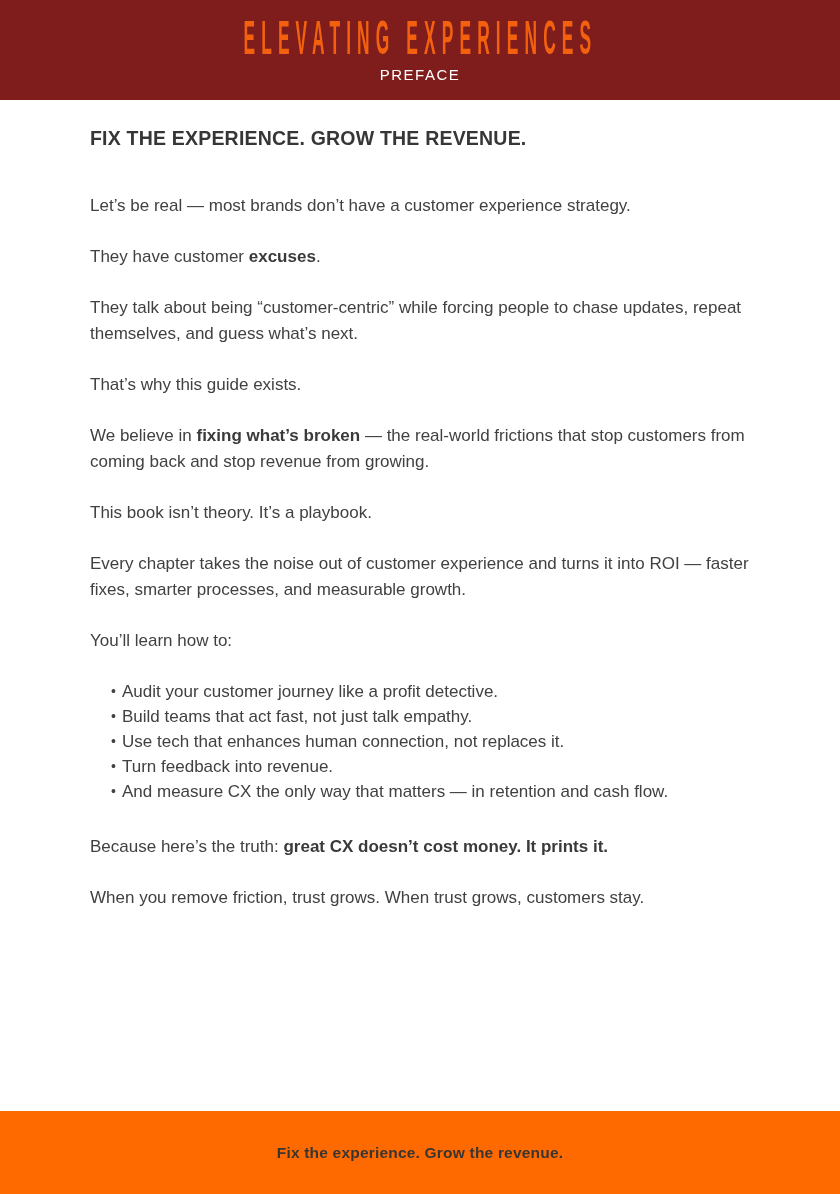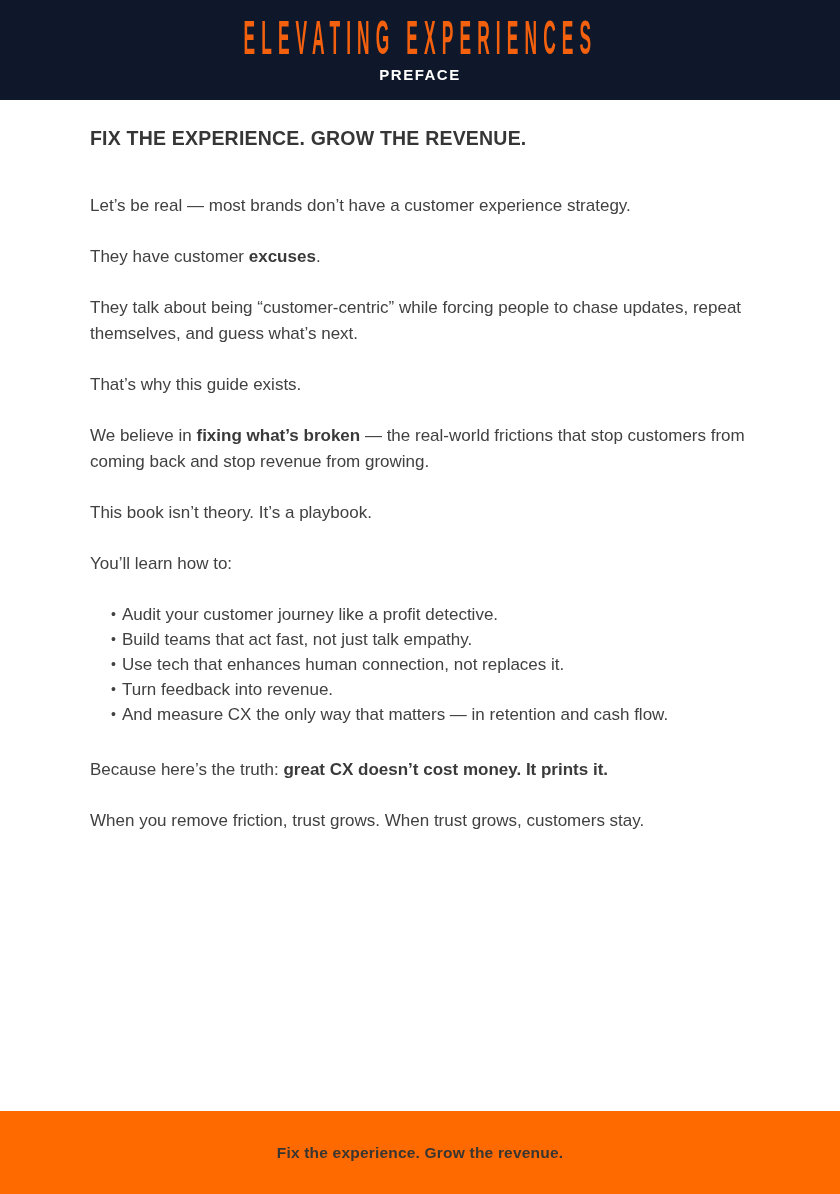"ELEVATING EXPERIENCES" .header { background: #0f172a -> #7f1d1d }
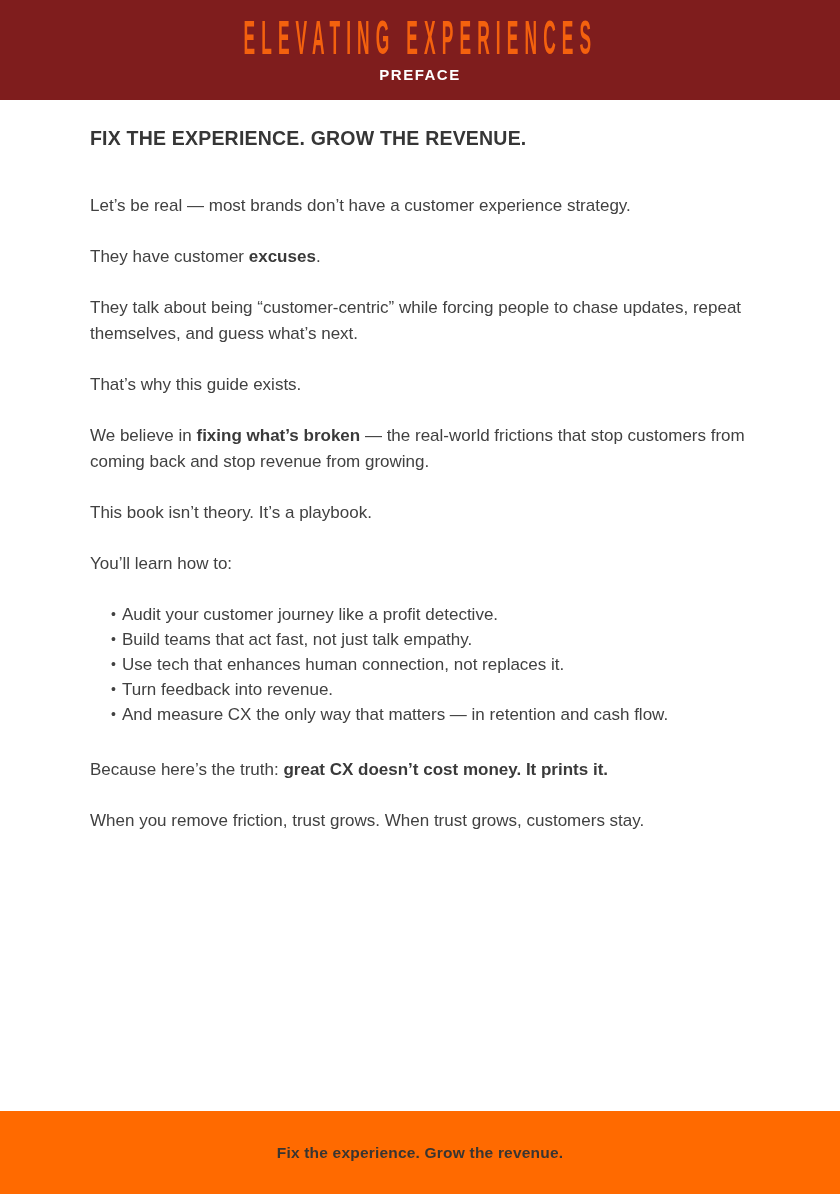"PREFACE" .chapter-label { font-weight: 700 -> 400 }
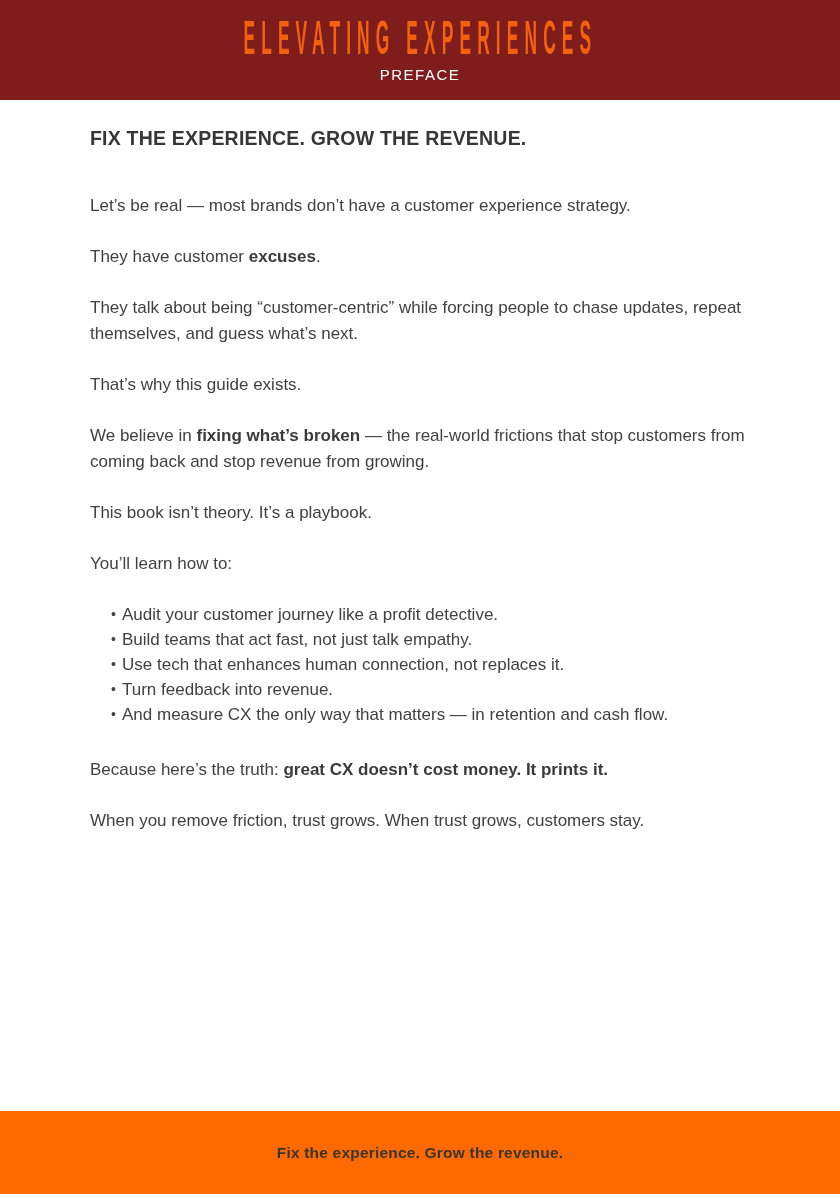"Every chapter takes the noise" p { html: none -> <p><span>Every chapter takes the noise out of customer experience and turns it into ROI — faster fixes, smarter processes, and measurable growth.</span></p> }
